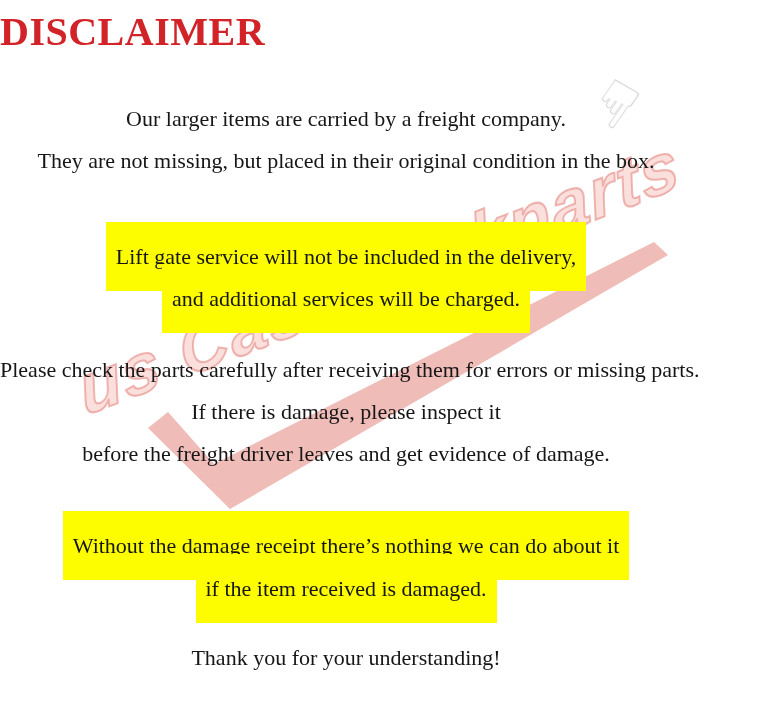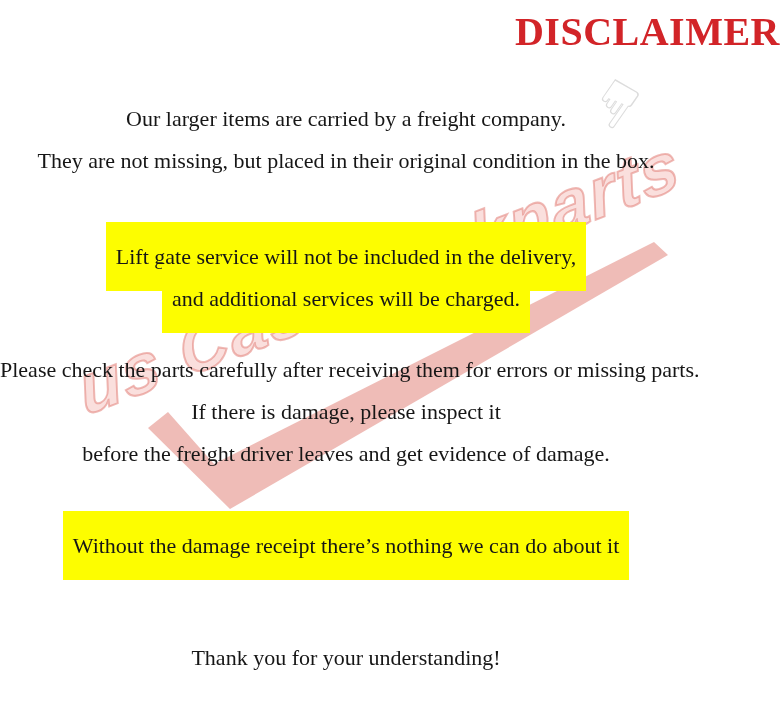"DISCLAIMER" .title-row { text-align: right -> left }
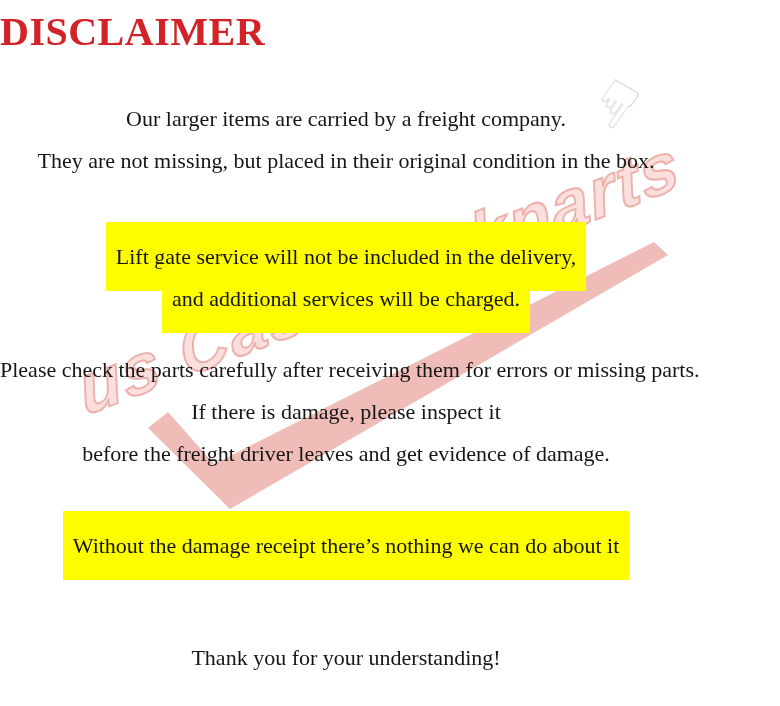"if the item received is" div.row { html: none -> <div> <span>if the item received is damaged.</span> </div> }
